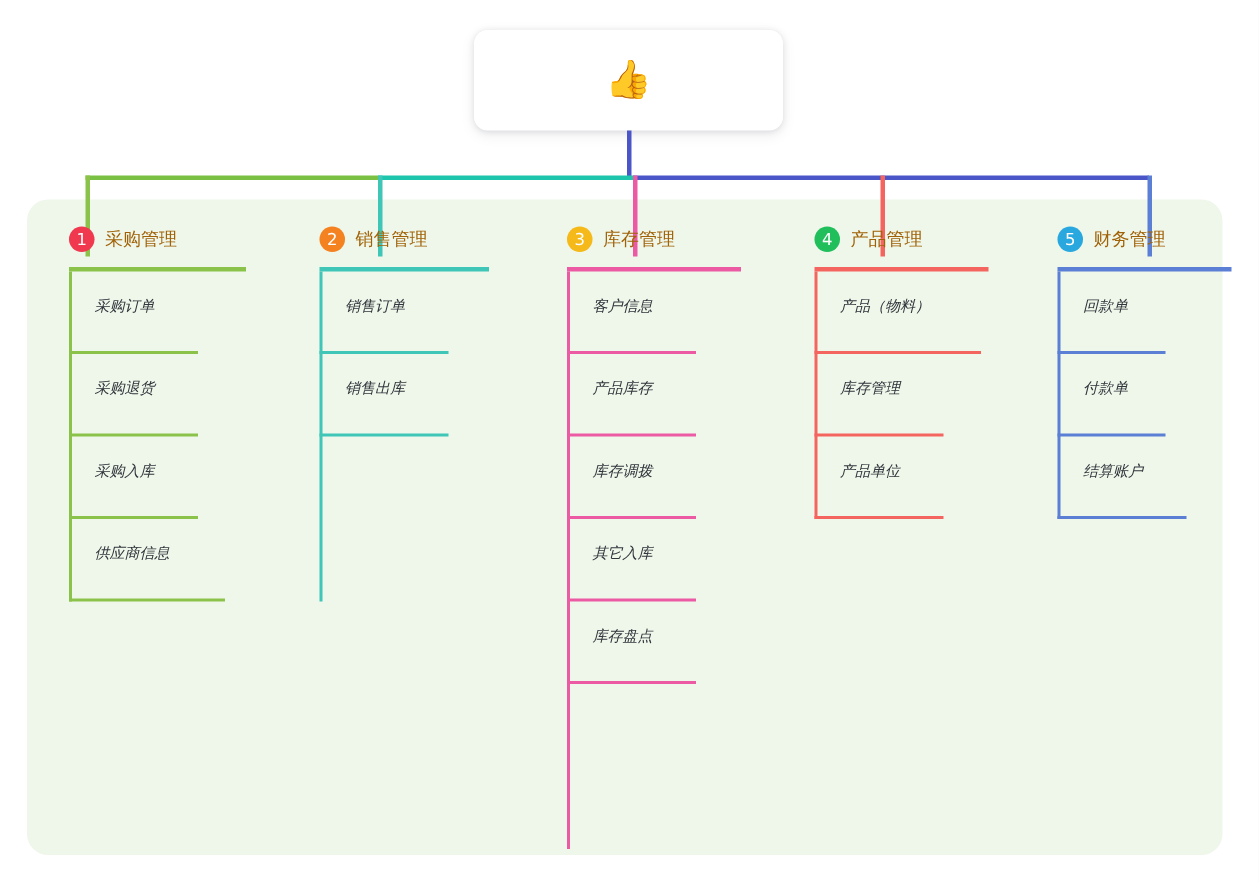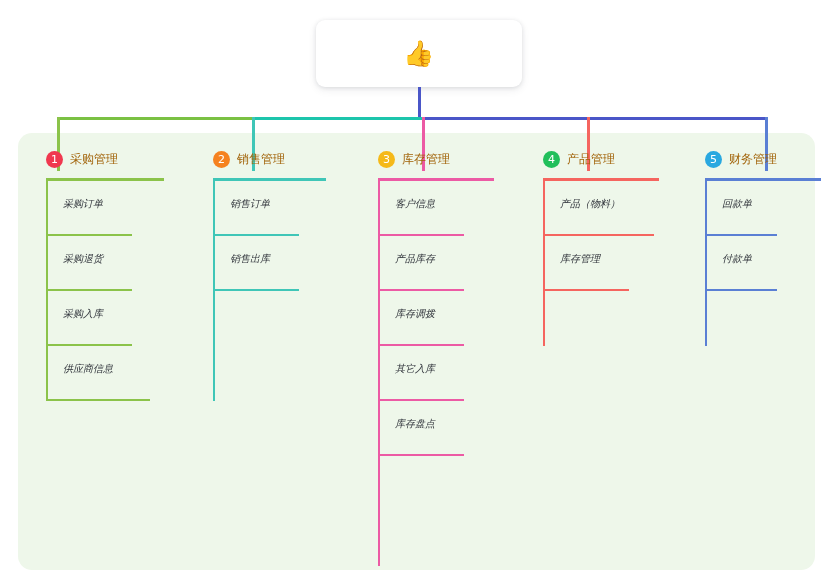"产品单位" div.child { html: none -> <div> <span>产品单位</span> <div></div> </div> }
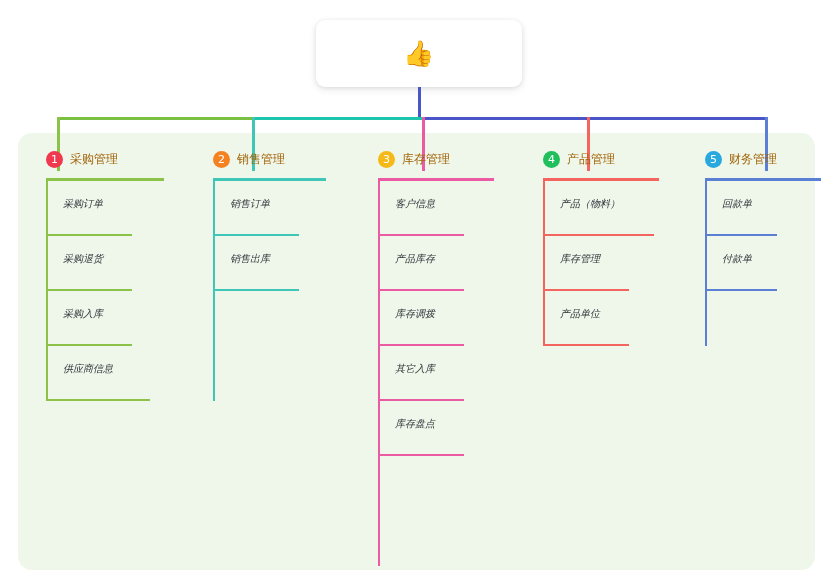"结算账户" div.child { html: none -> <div> <span>结算账户</span> <div></div> </div> }
